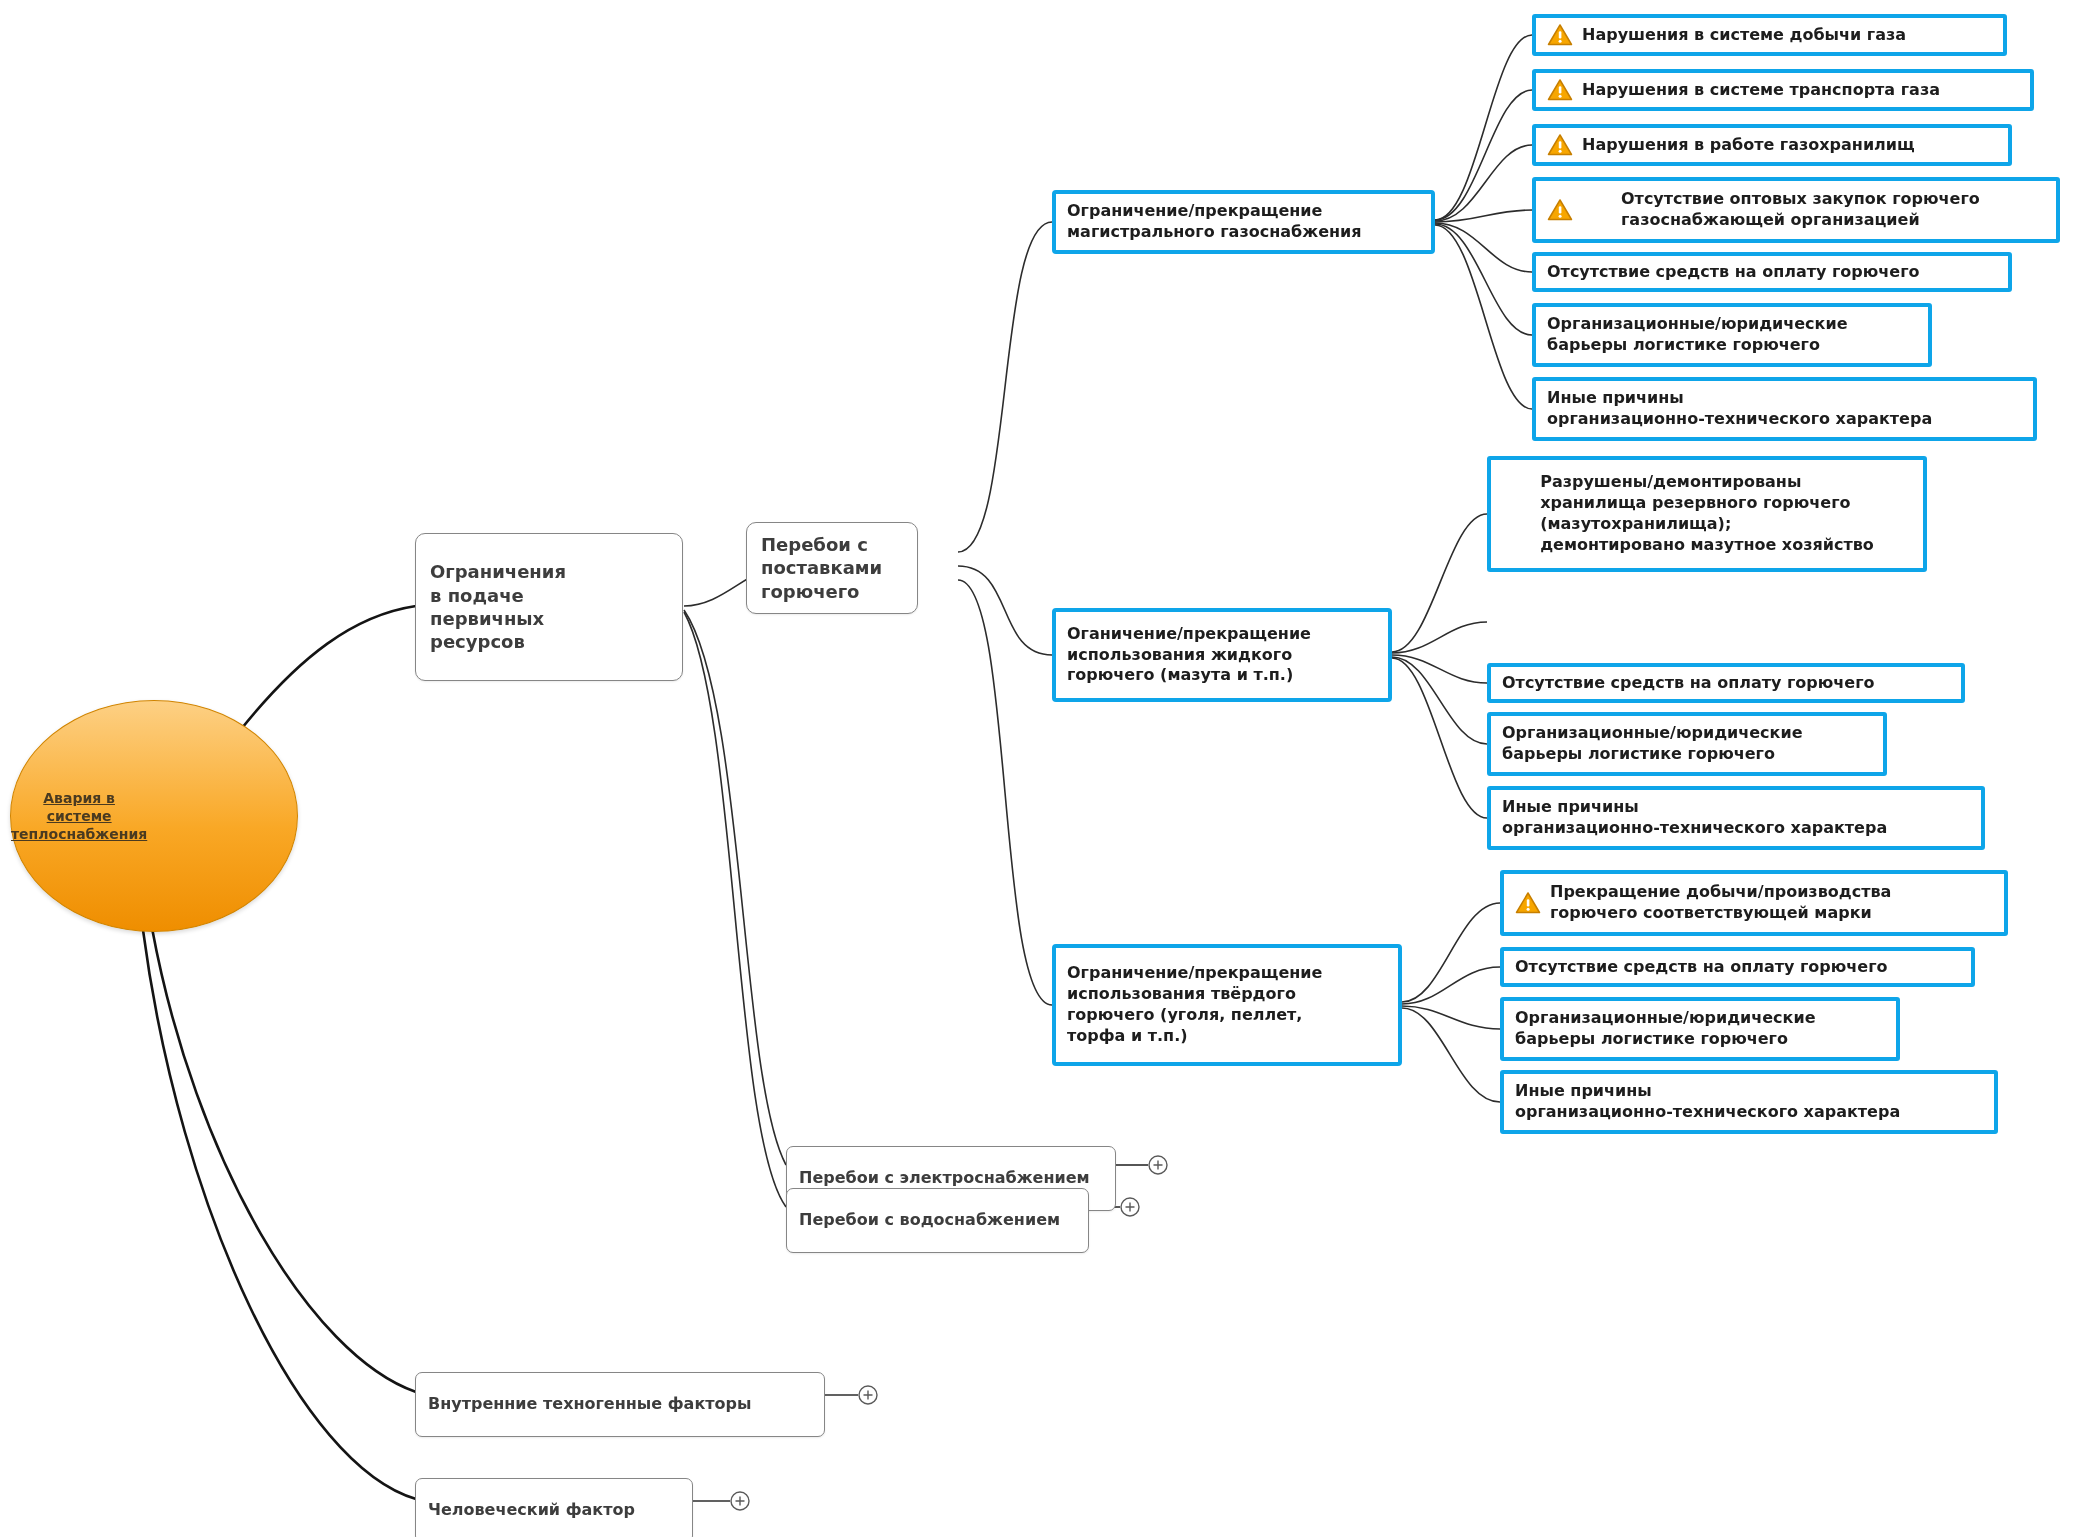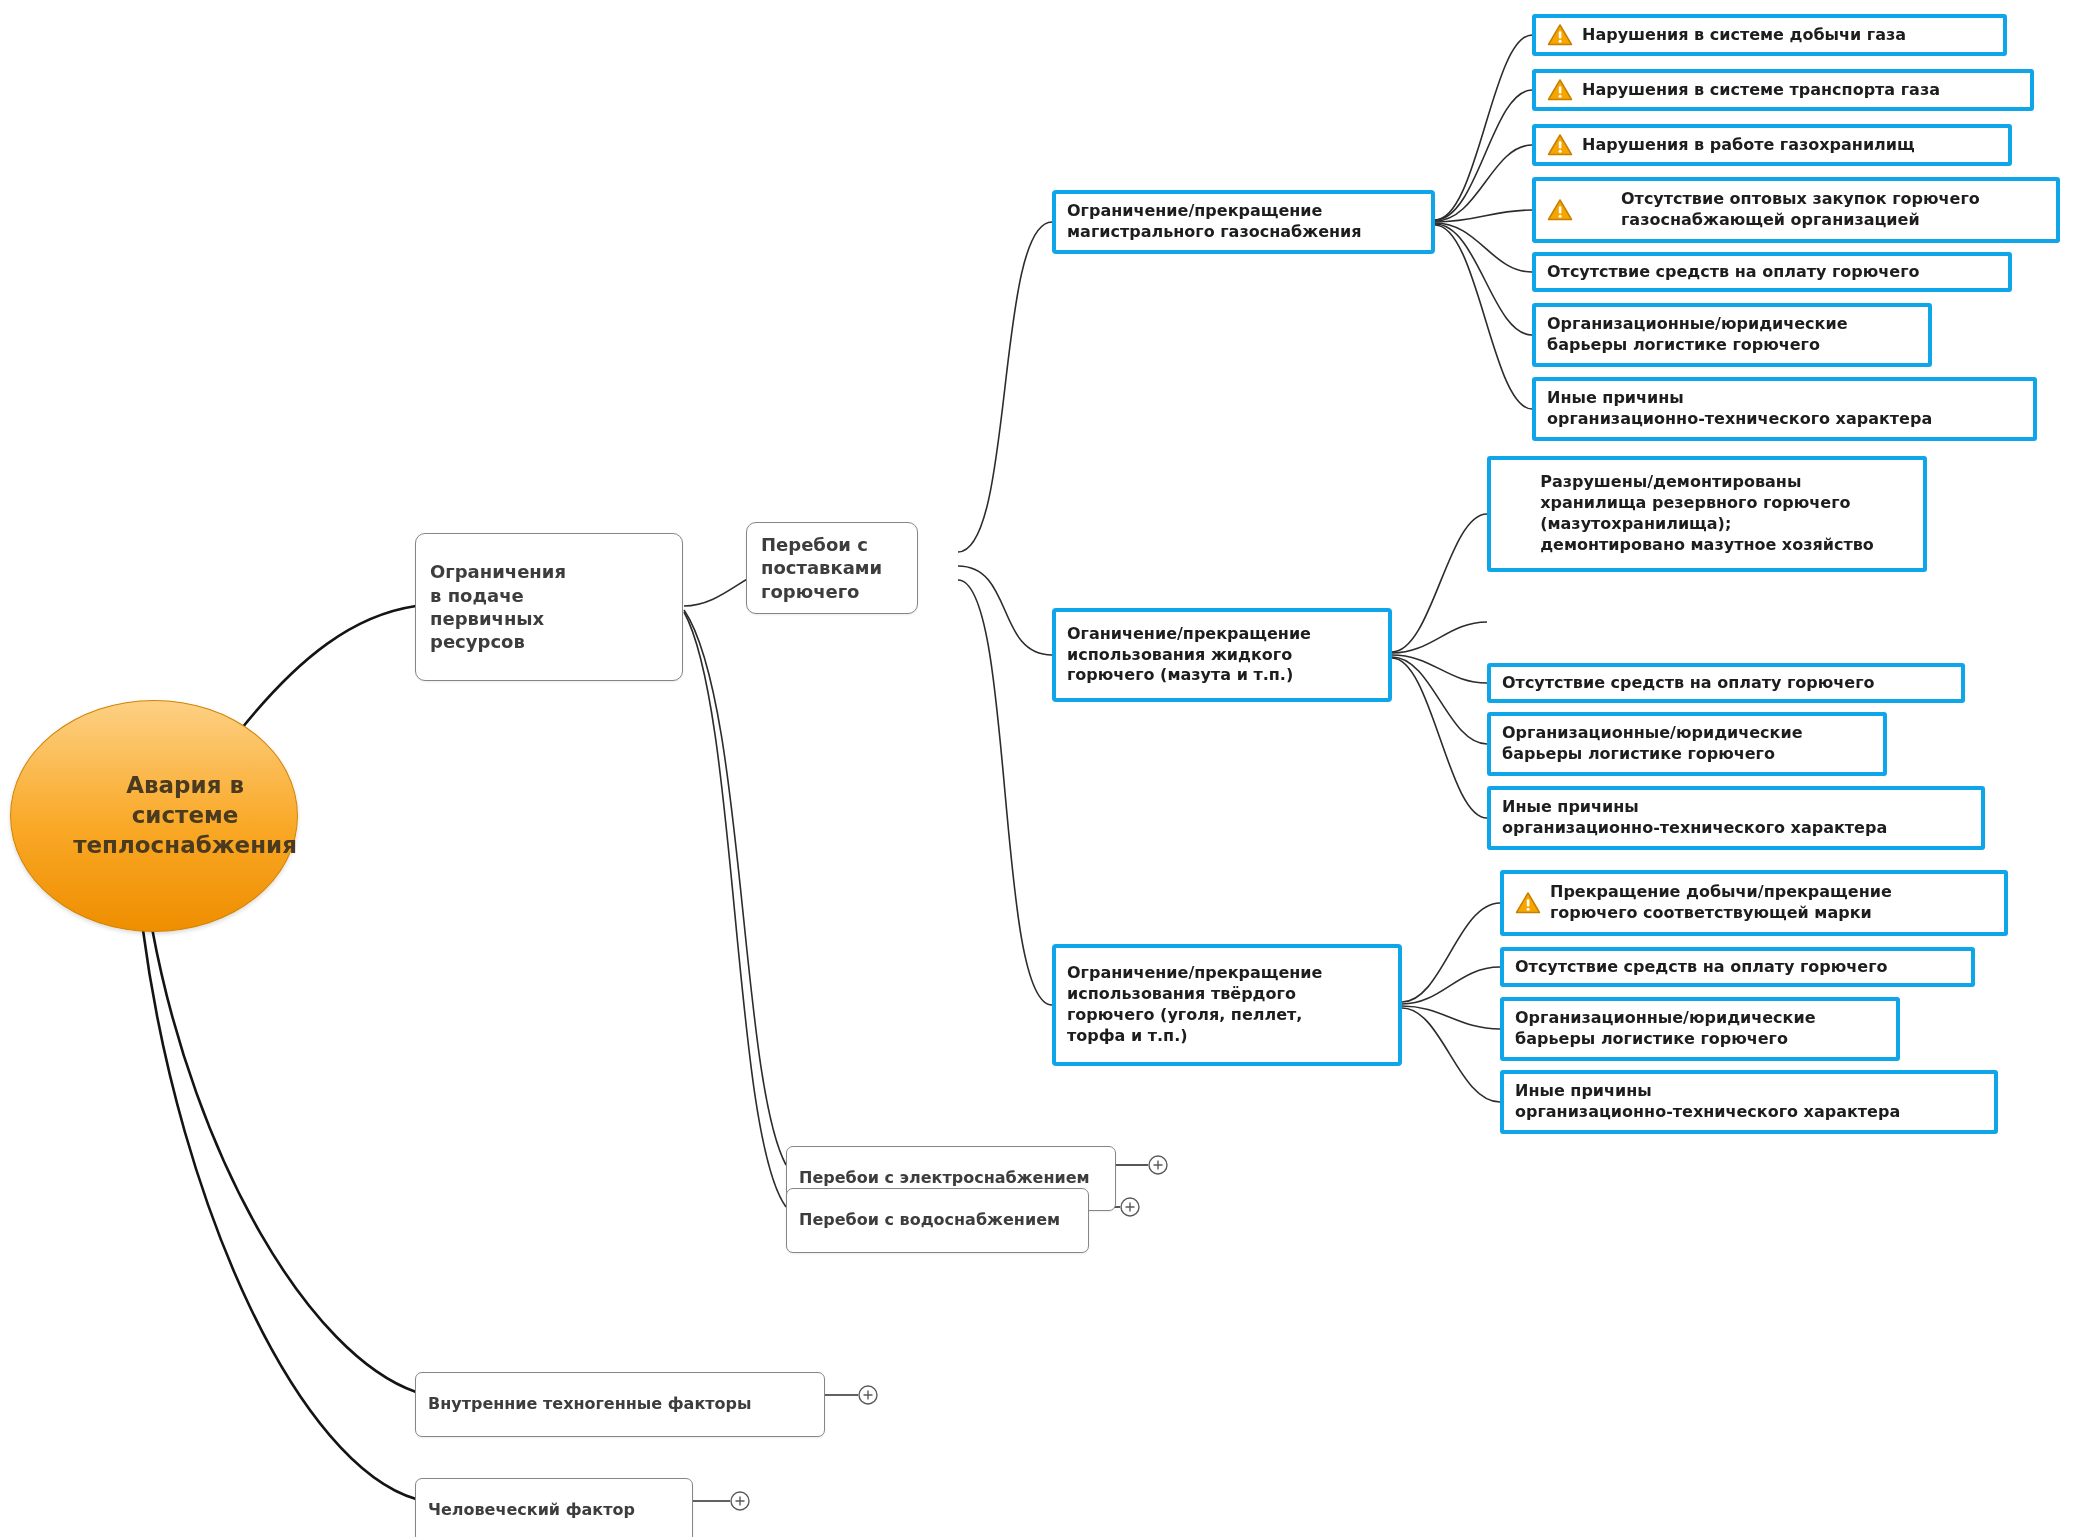"Авария в" .root { font-size: 23px -> 14px; justify-content: flex-end -> flex-start; text-decoration: none -> underline }
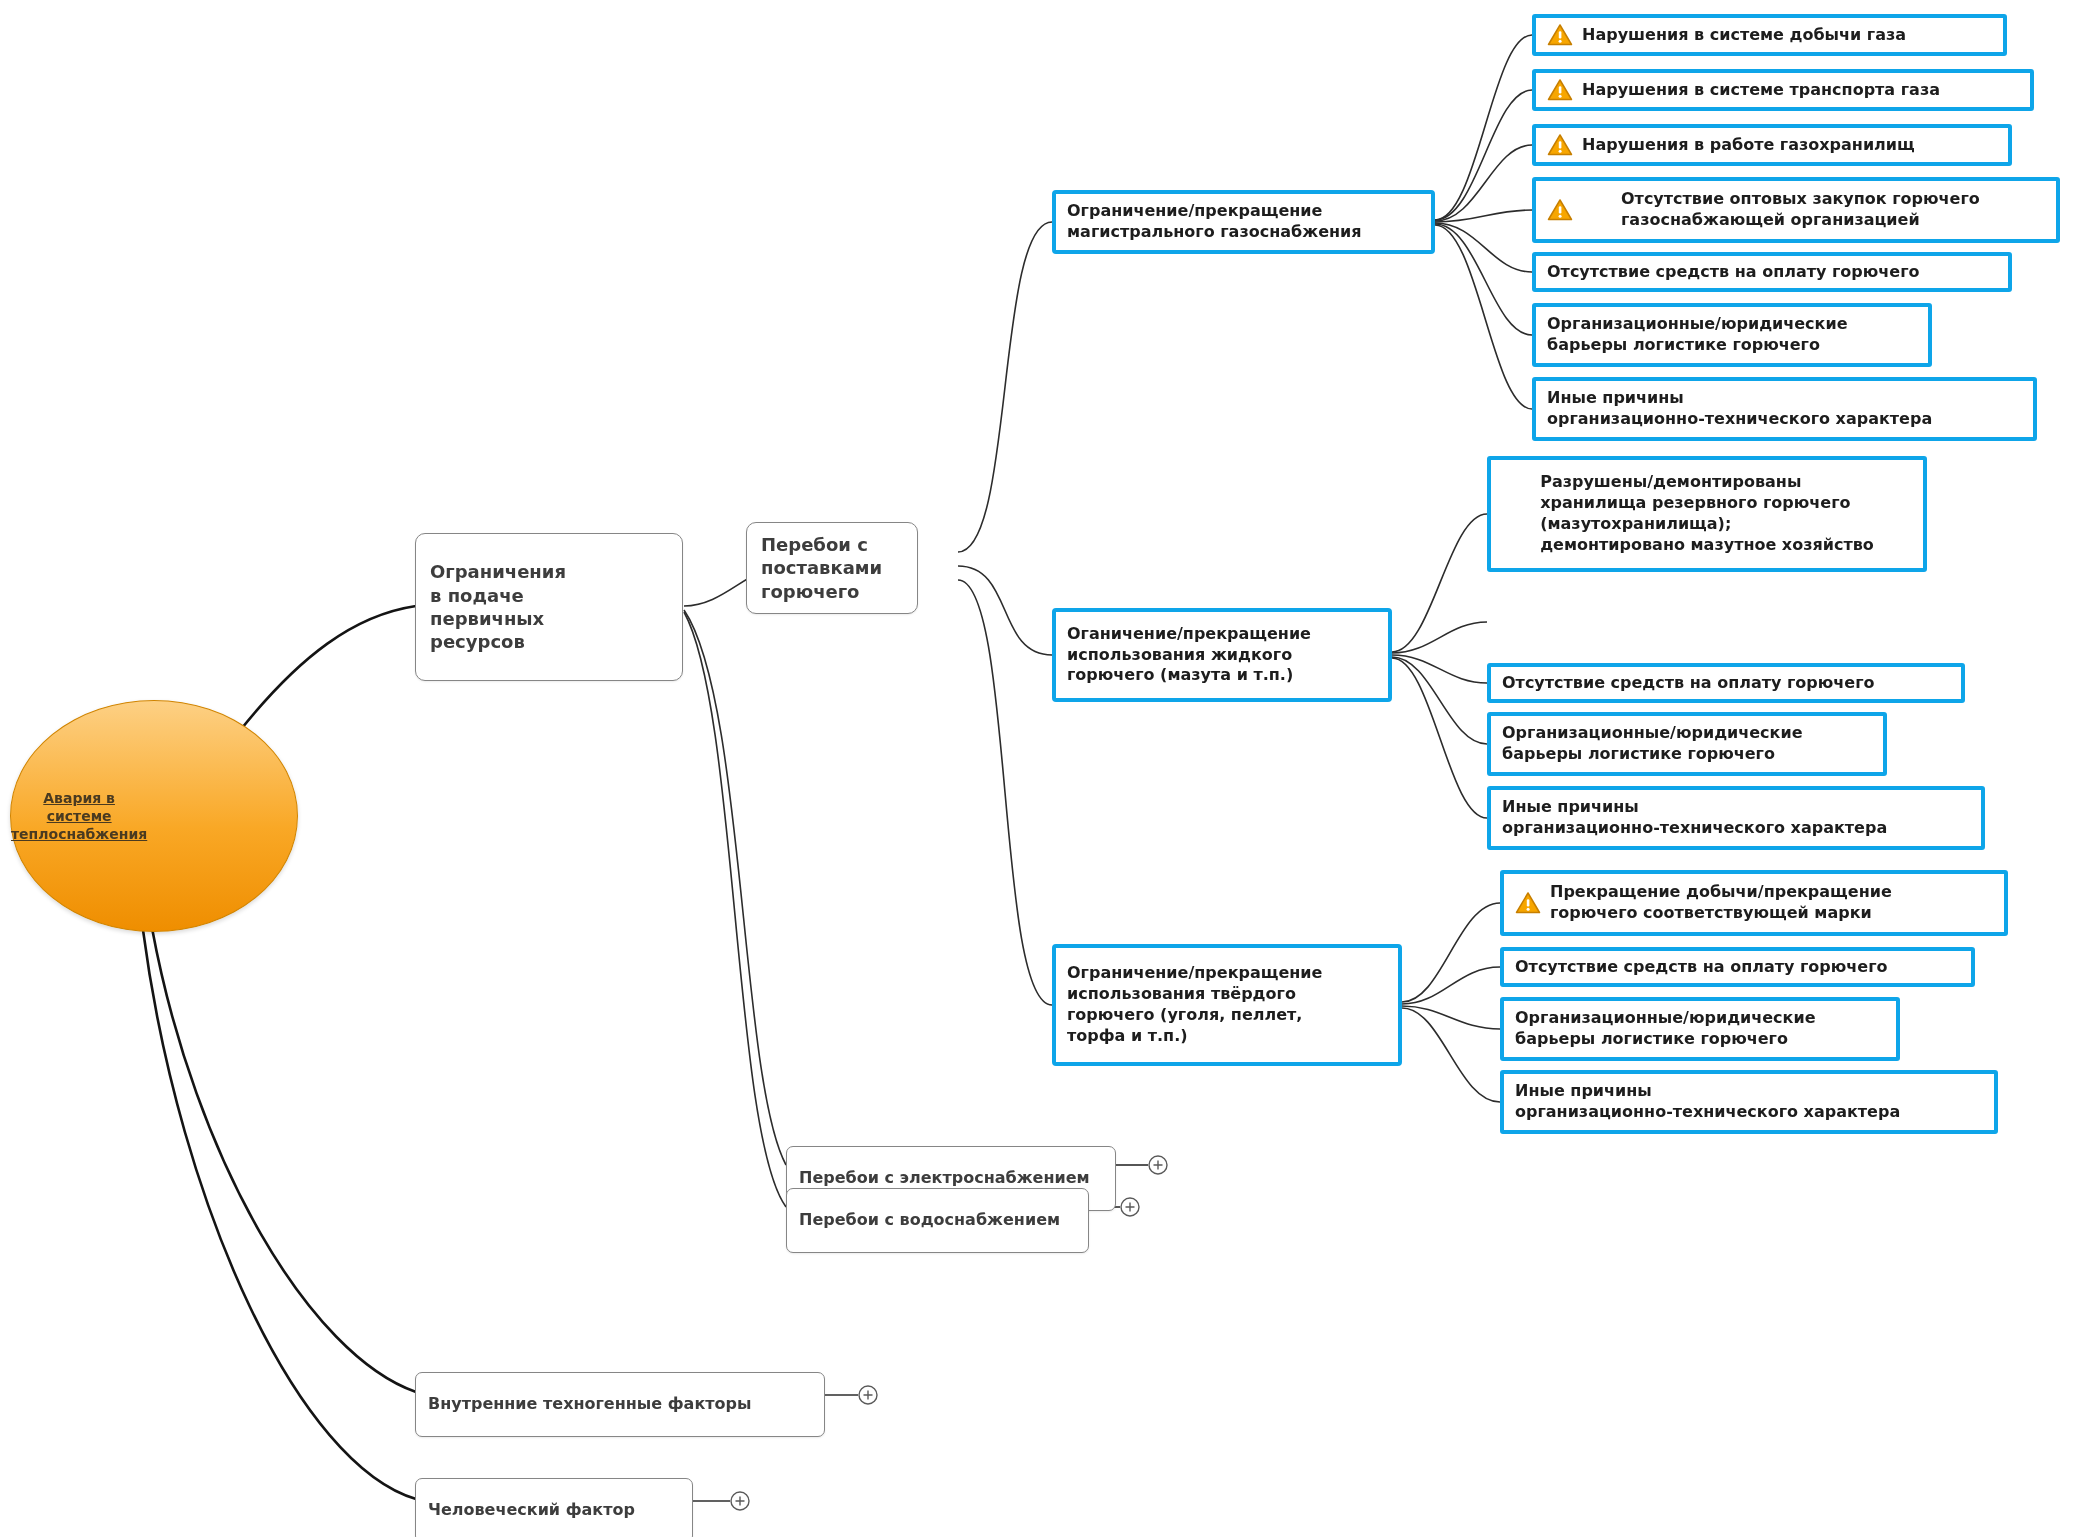"Прекращение добычи/прекращение" span.lbl { text: добычи/прекращение -> добычи/производства }
